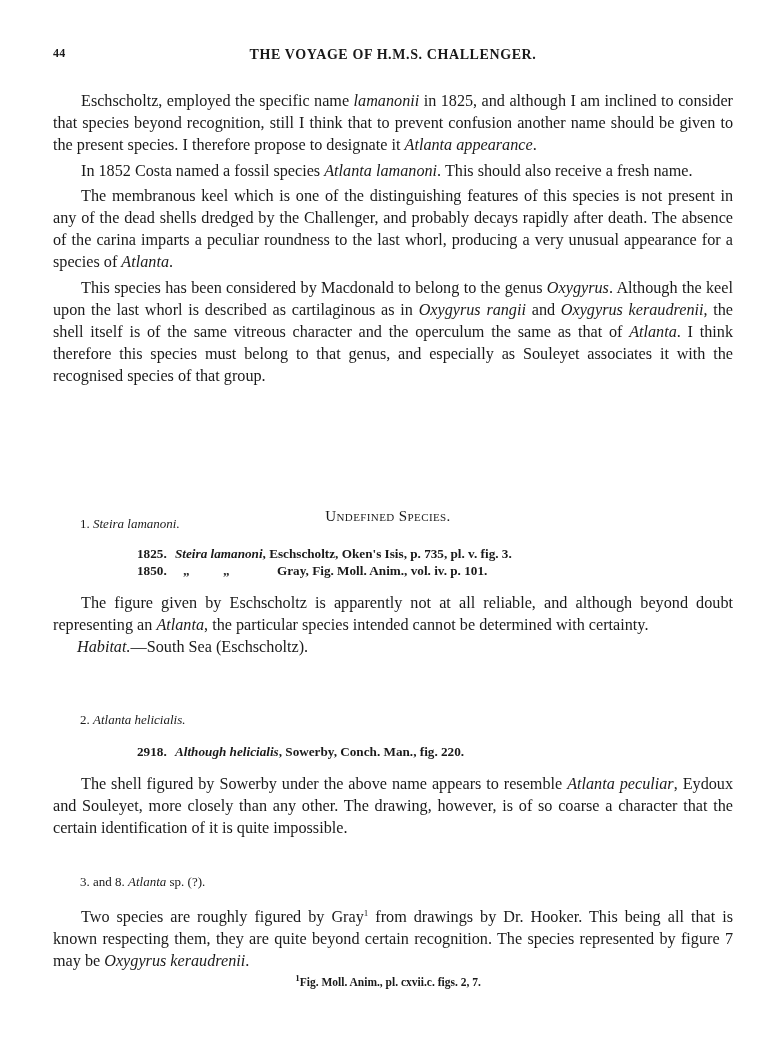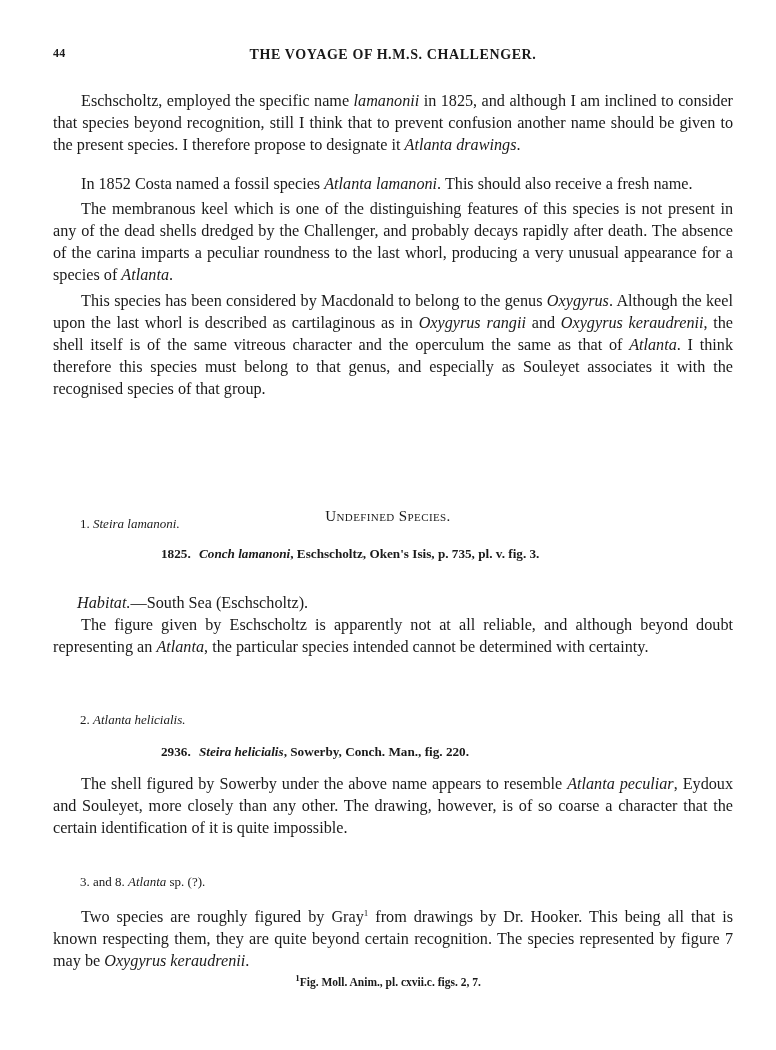"Atlanta drawings" i { text: drawings -> appearance }
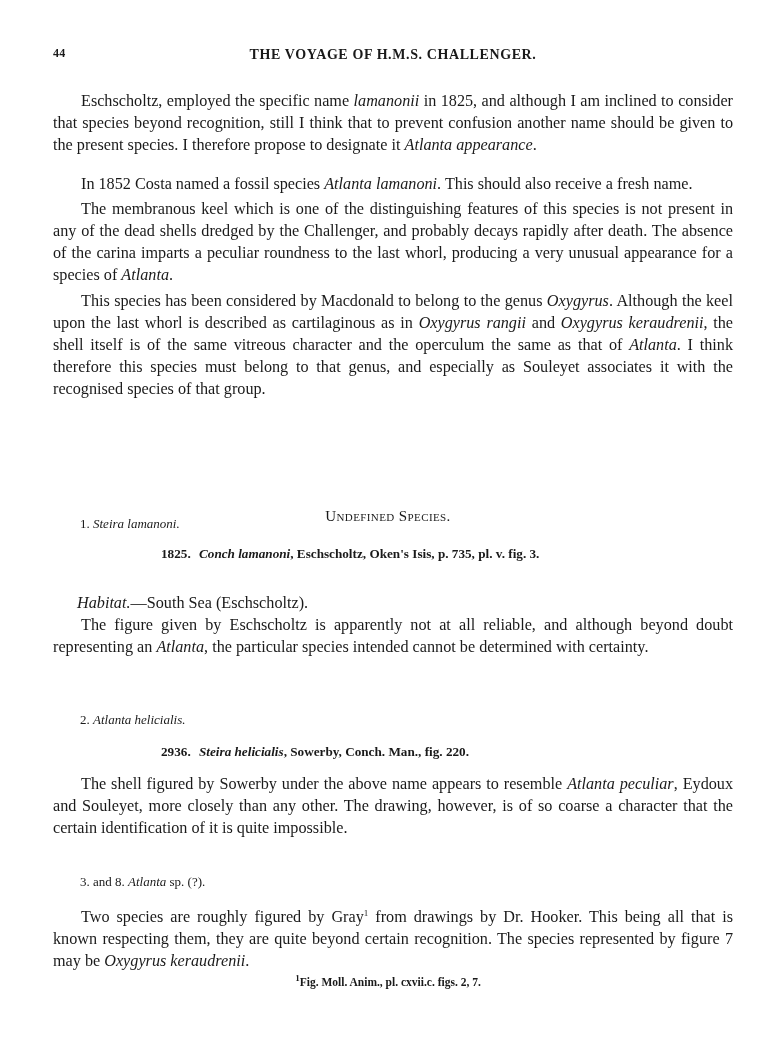"In 1852 Costa named a" p.para { margin-top: 16px -> 3px }
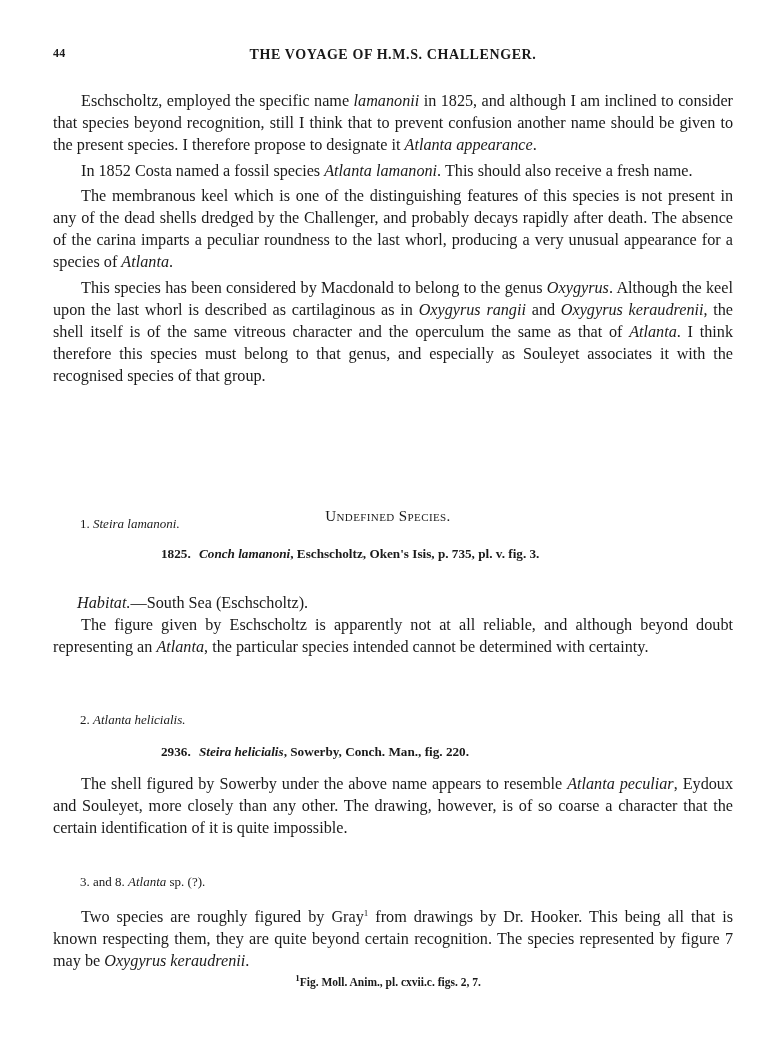"1825." .synonymy .yr { margin-left: 24px -> none }
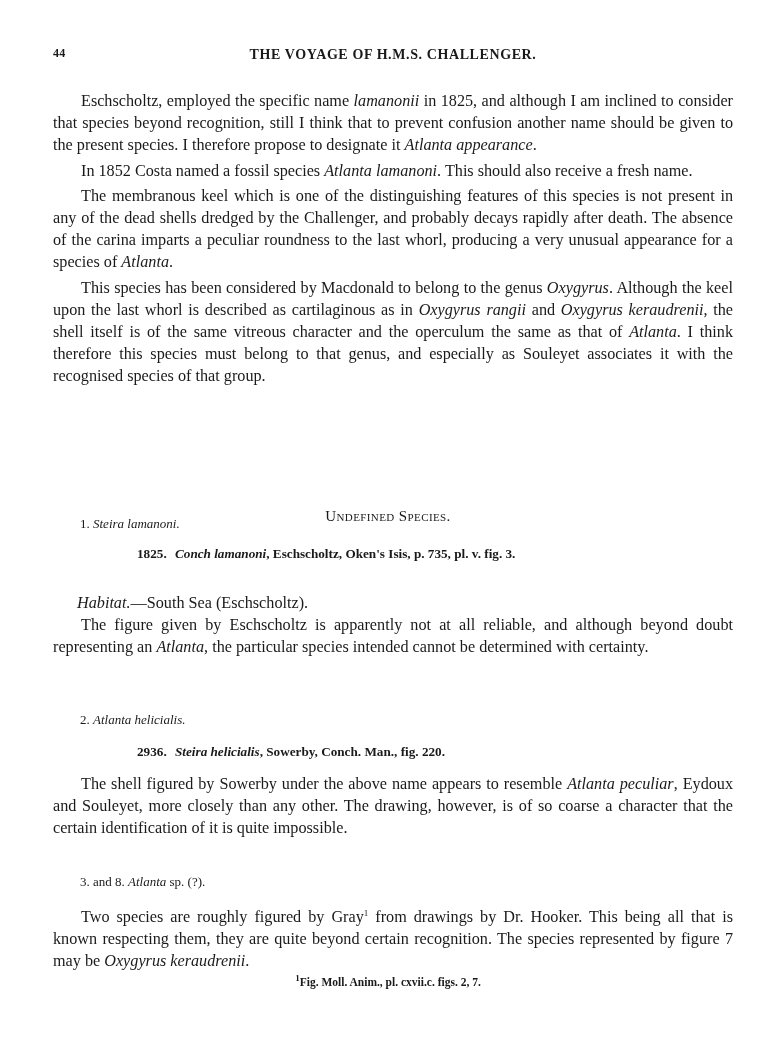"Conch lamanoni" i { text: Conch -> Steira }
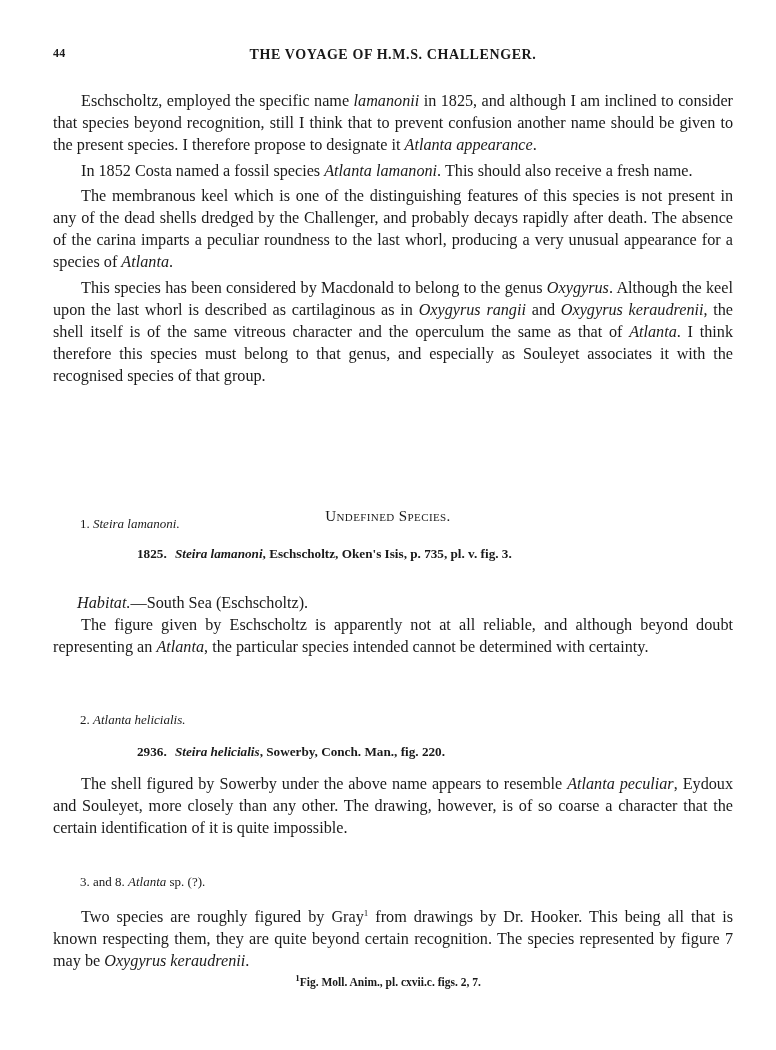"1850. „ „ Gray, Fig." div.row { html: none -> <div><span>1850.</span><span>„</span><span>„</span><span>Gray, Fig. Moll. Anim., vol. iv. p. 101.</span></div> }
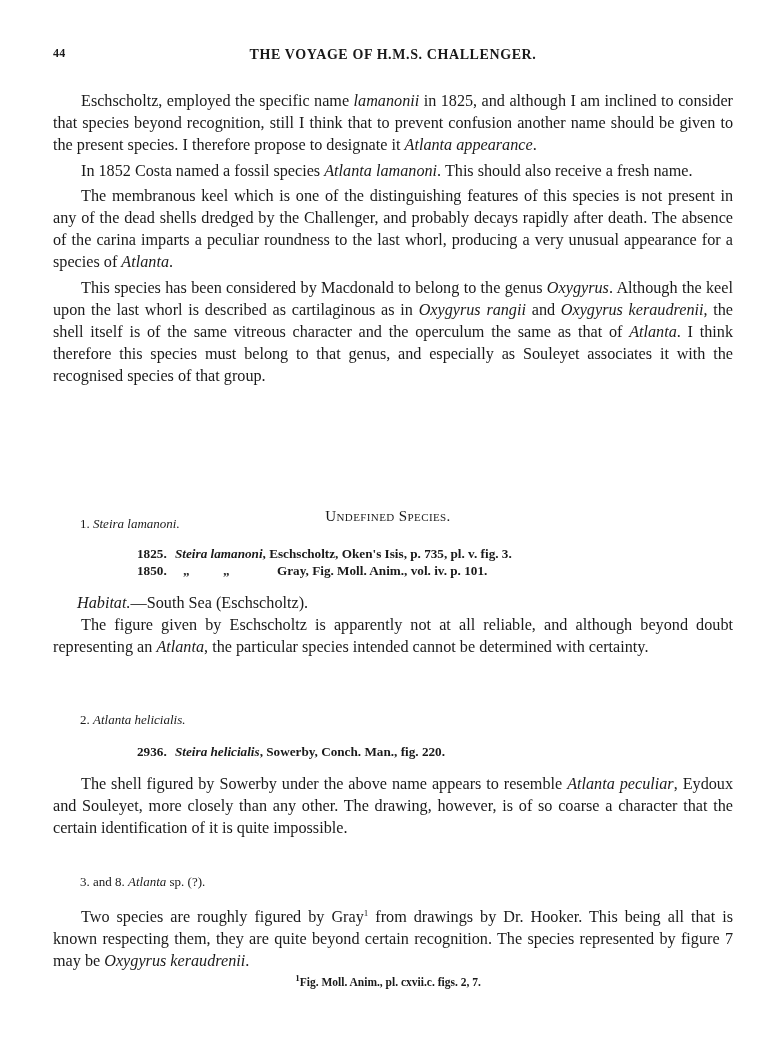"Habitat.—South Sea (Eschscholtz)." p.para { order: before "The figure given by Eschscholtz" -> after "The figure given by Eschscholtz" }
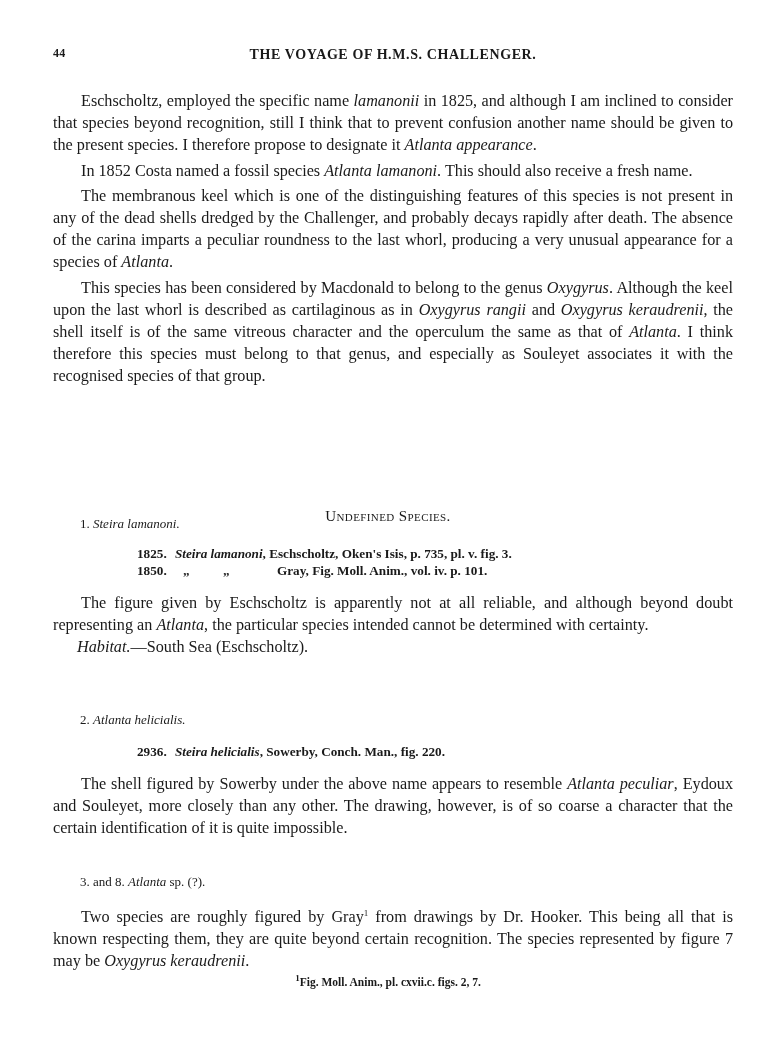"2936." span.yr { text: 2936 -> 2918 }
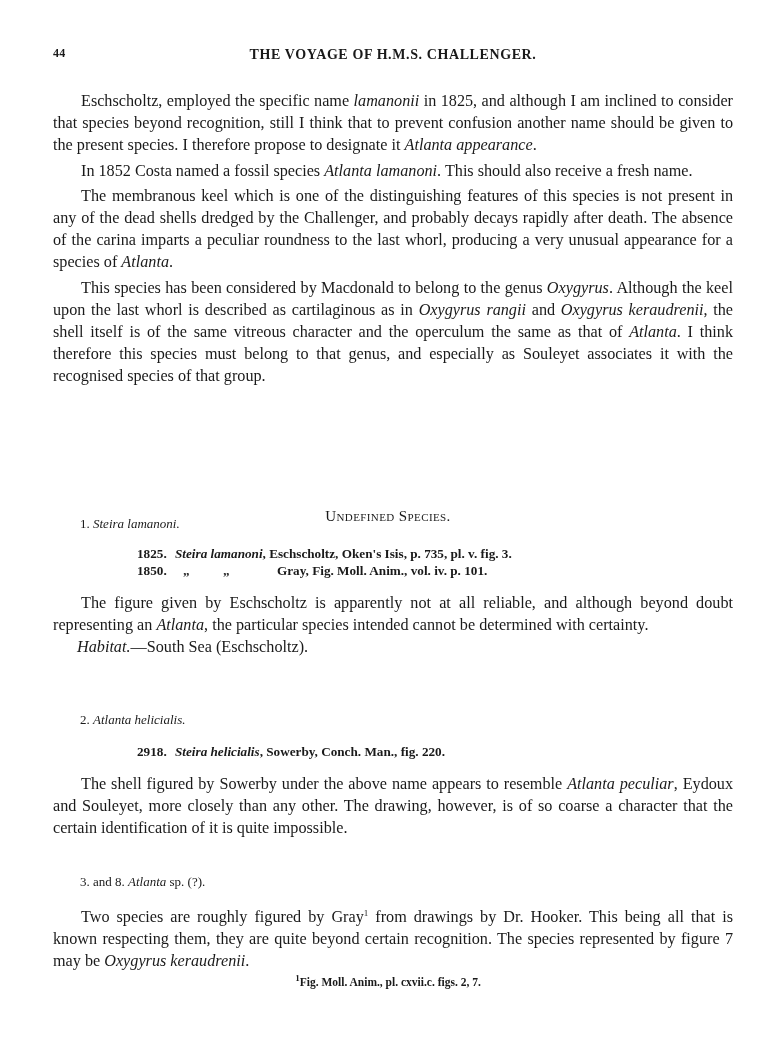"Steira helicialis" i { text: Steira -> Although }
